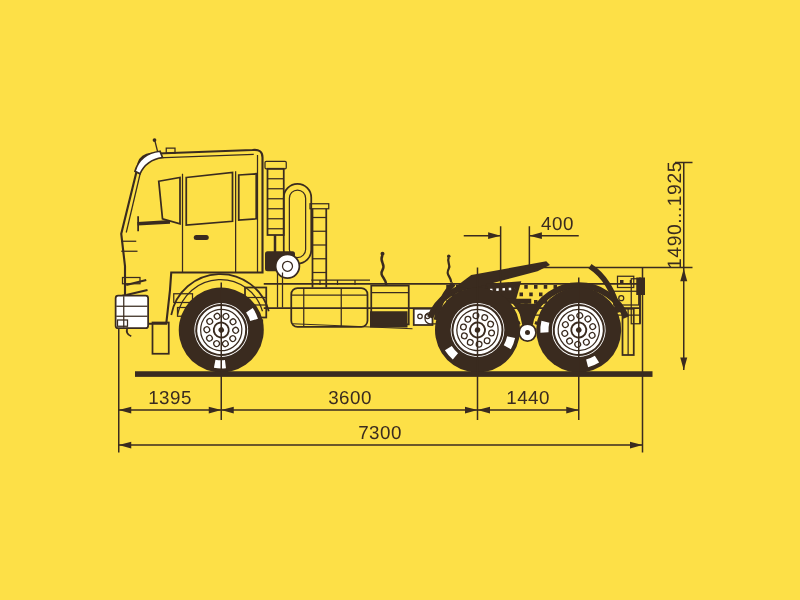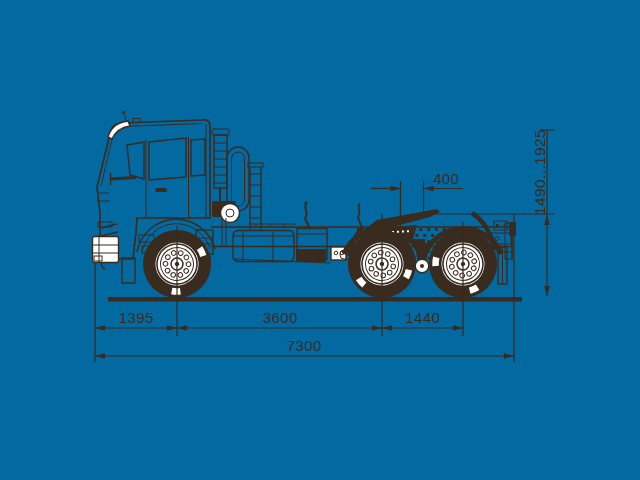"400" .stage { background: #0369a1 -> #fde047 }
